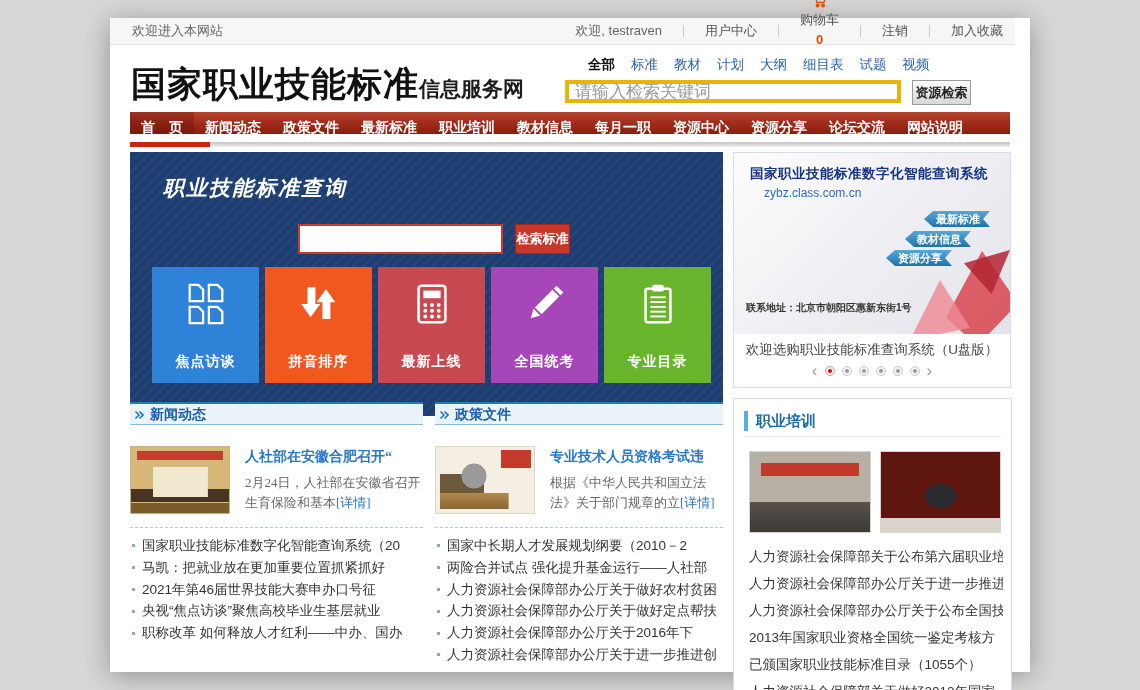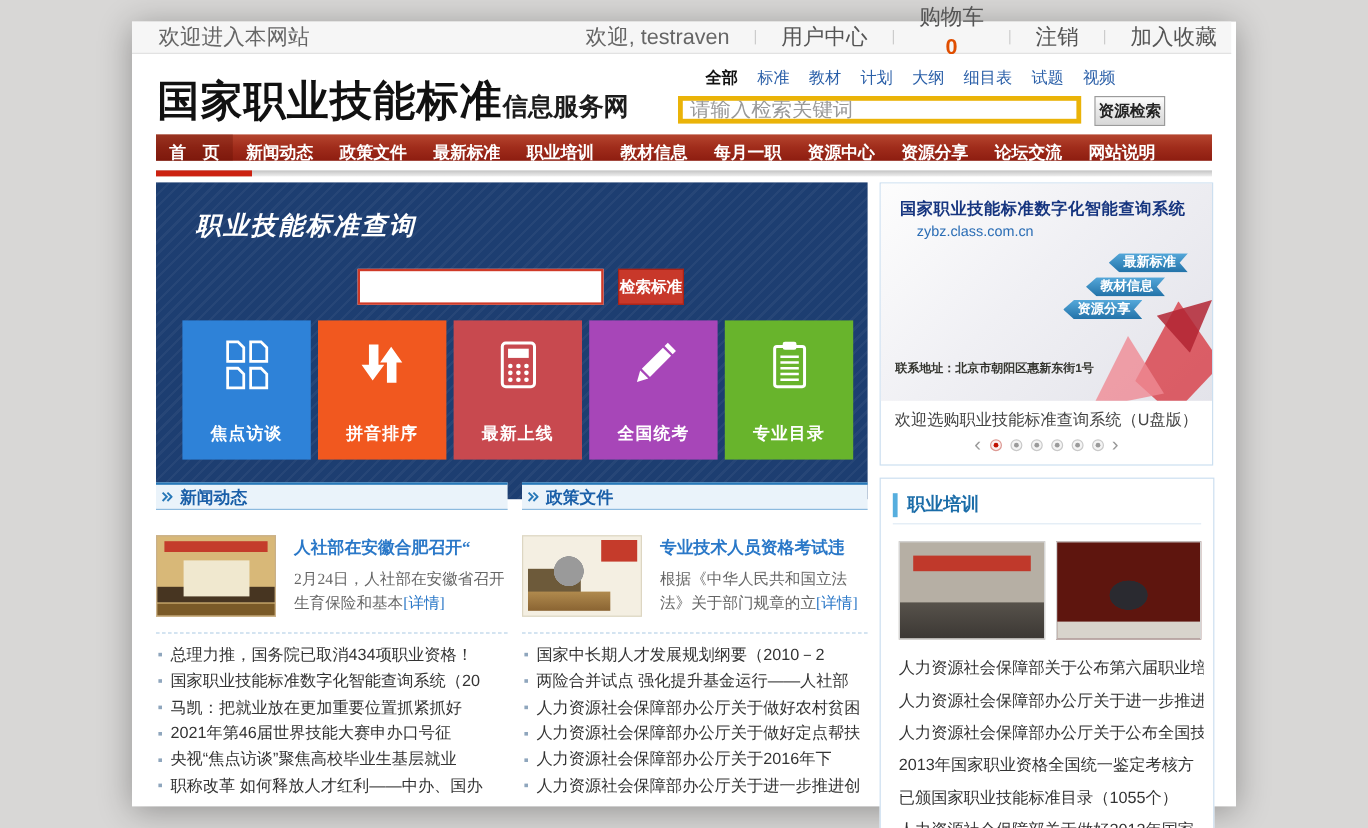"欢迎进入本网站" .topbar { font-size: 18px -> 13px; right: 4px -> 15px }
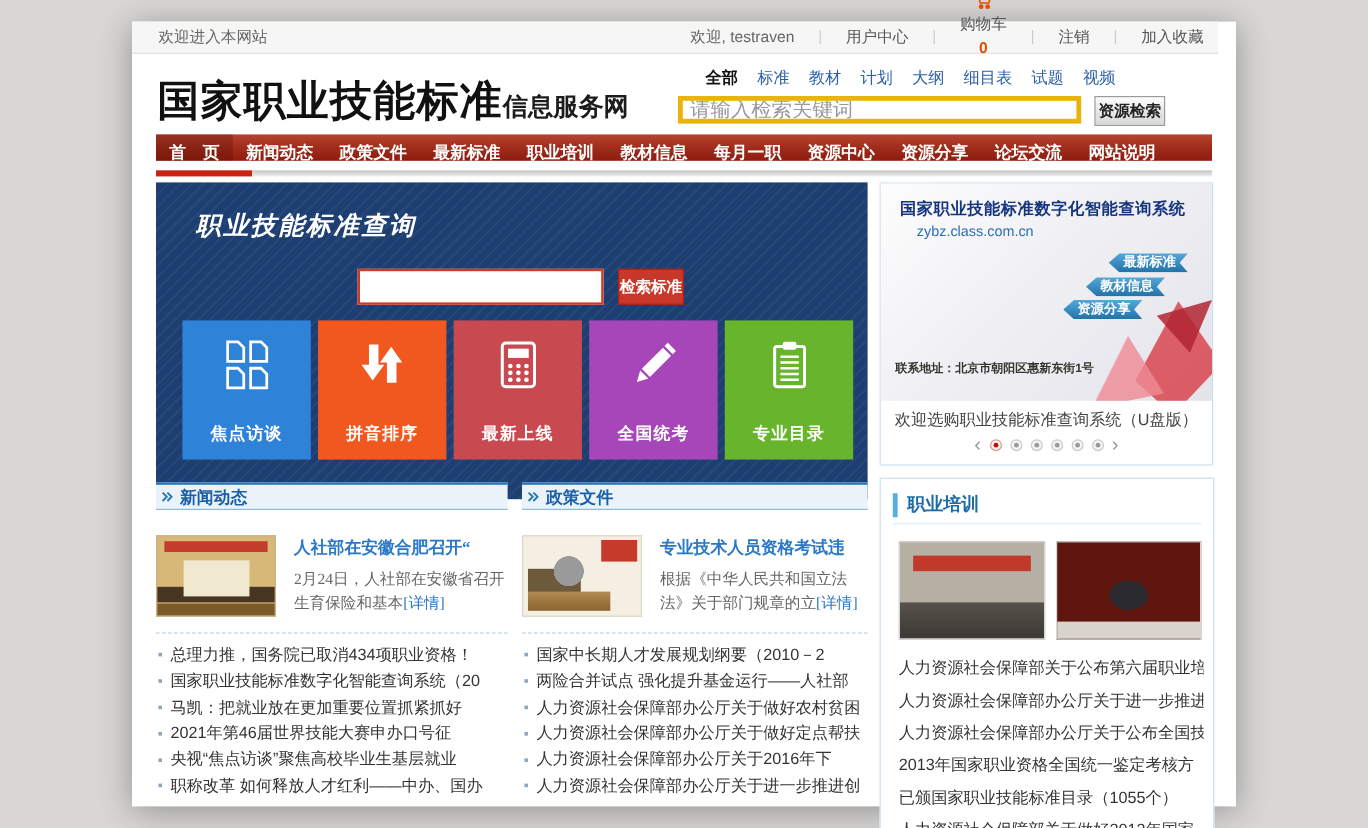"总理力推，国务院已取消434项职业资格！" li { html: <li>总理力推，国务院已取消434项职业资格！</li> -> none }
